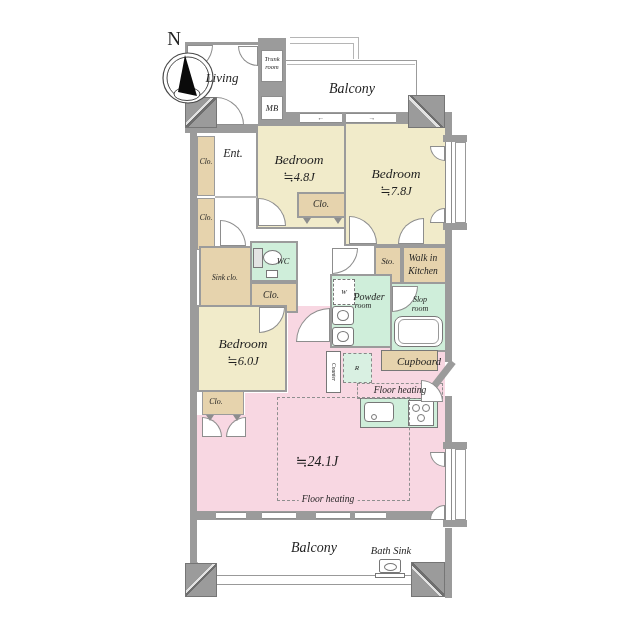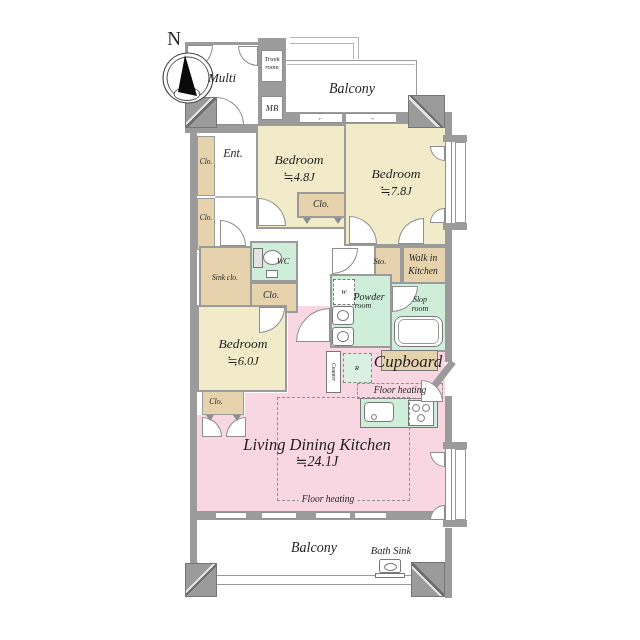"Multi" div.lb { text: Multi -> Living }
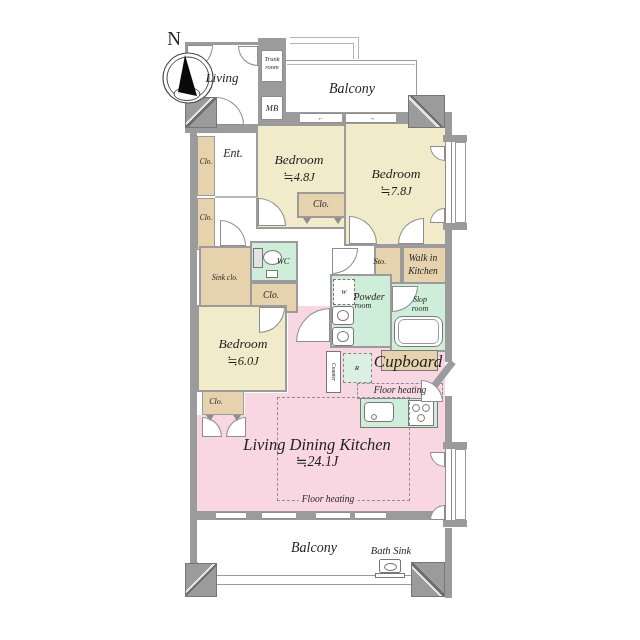"Sto." div.lb { left: 380px -> 388px }
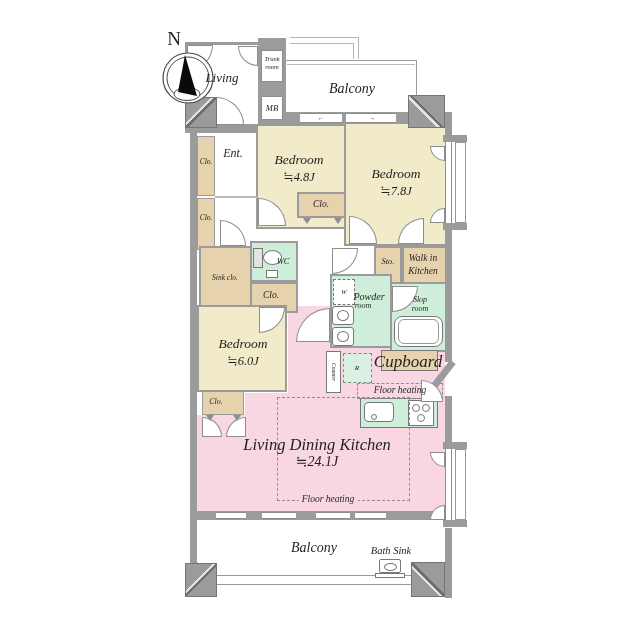"Cupboard" div.lb { font-size: 17px -> 11px; left: 408px -> 419px }
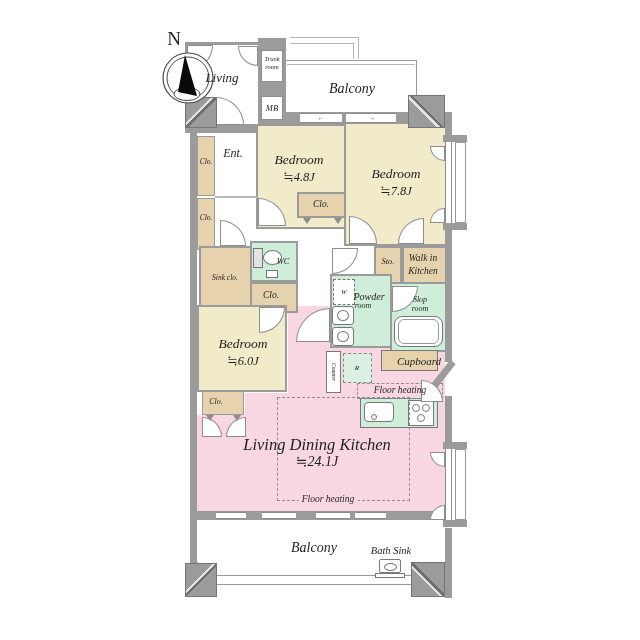"Living Dining Kitchen" div.lb { html: <div>Living Dining Kitchen</div> -> none }
